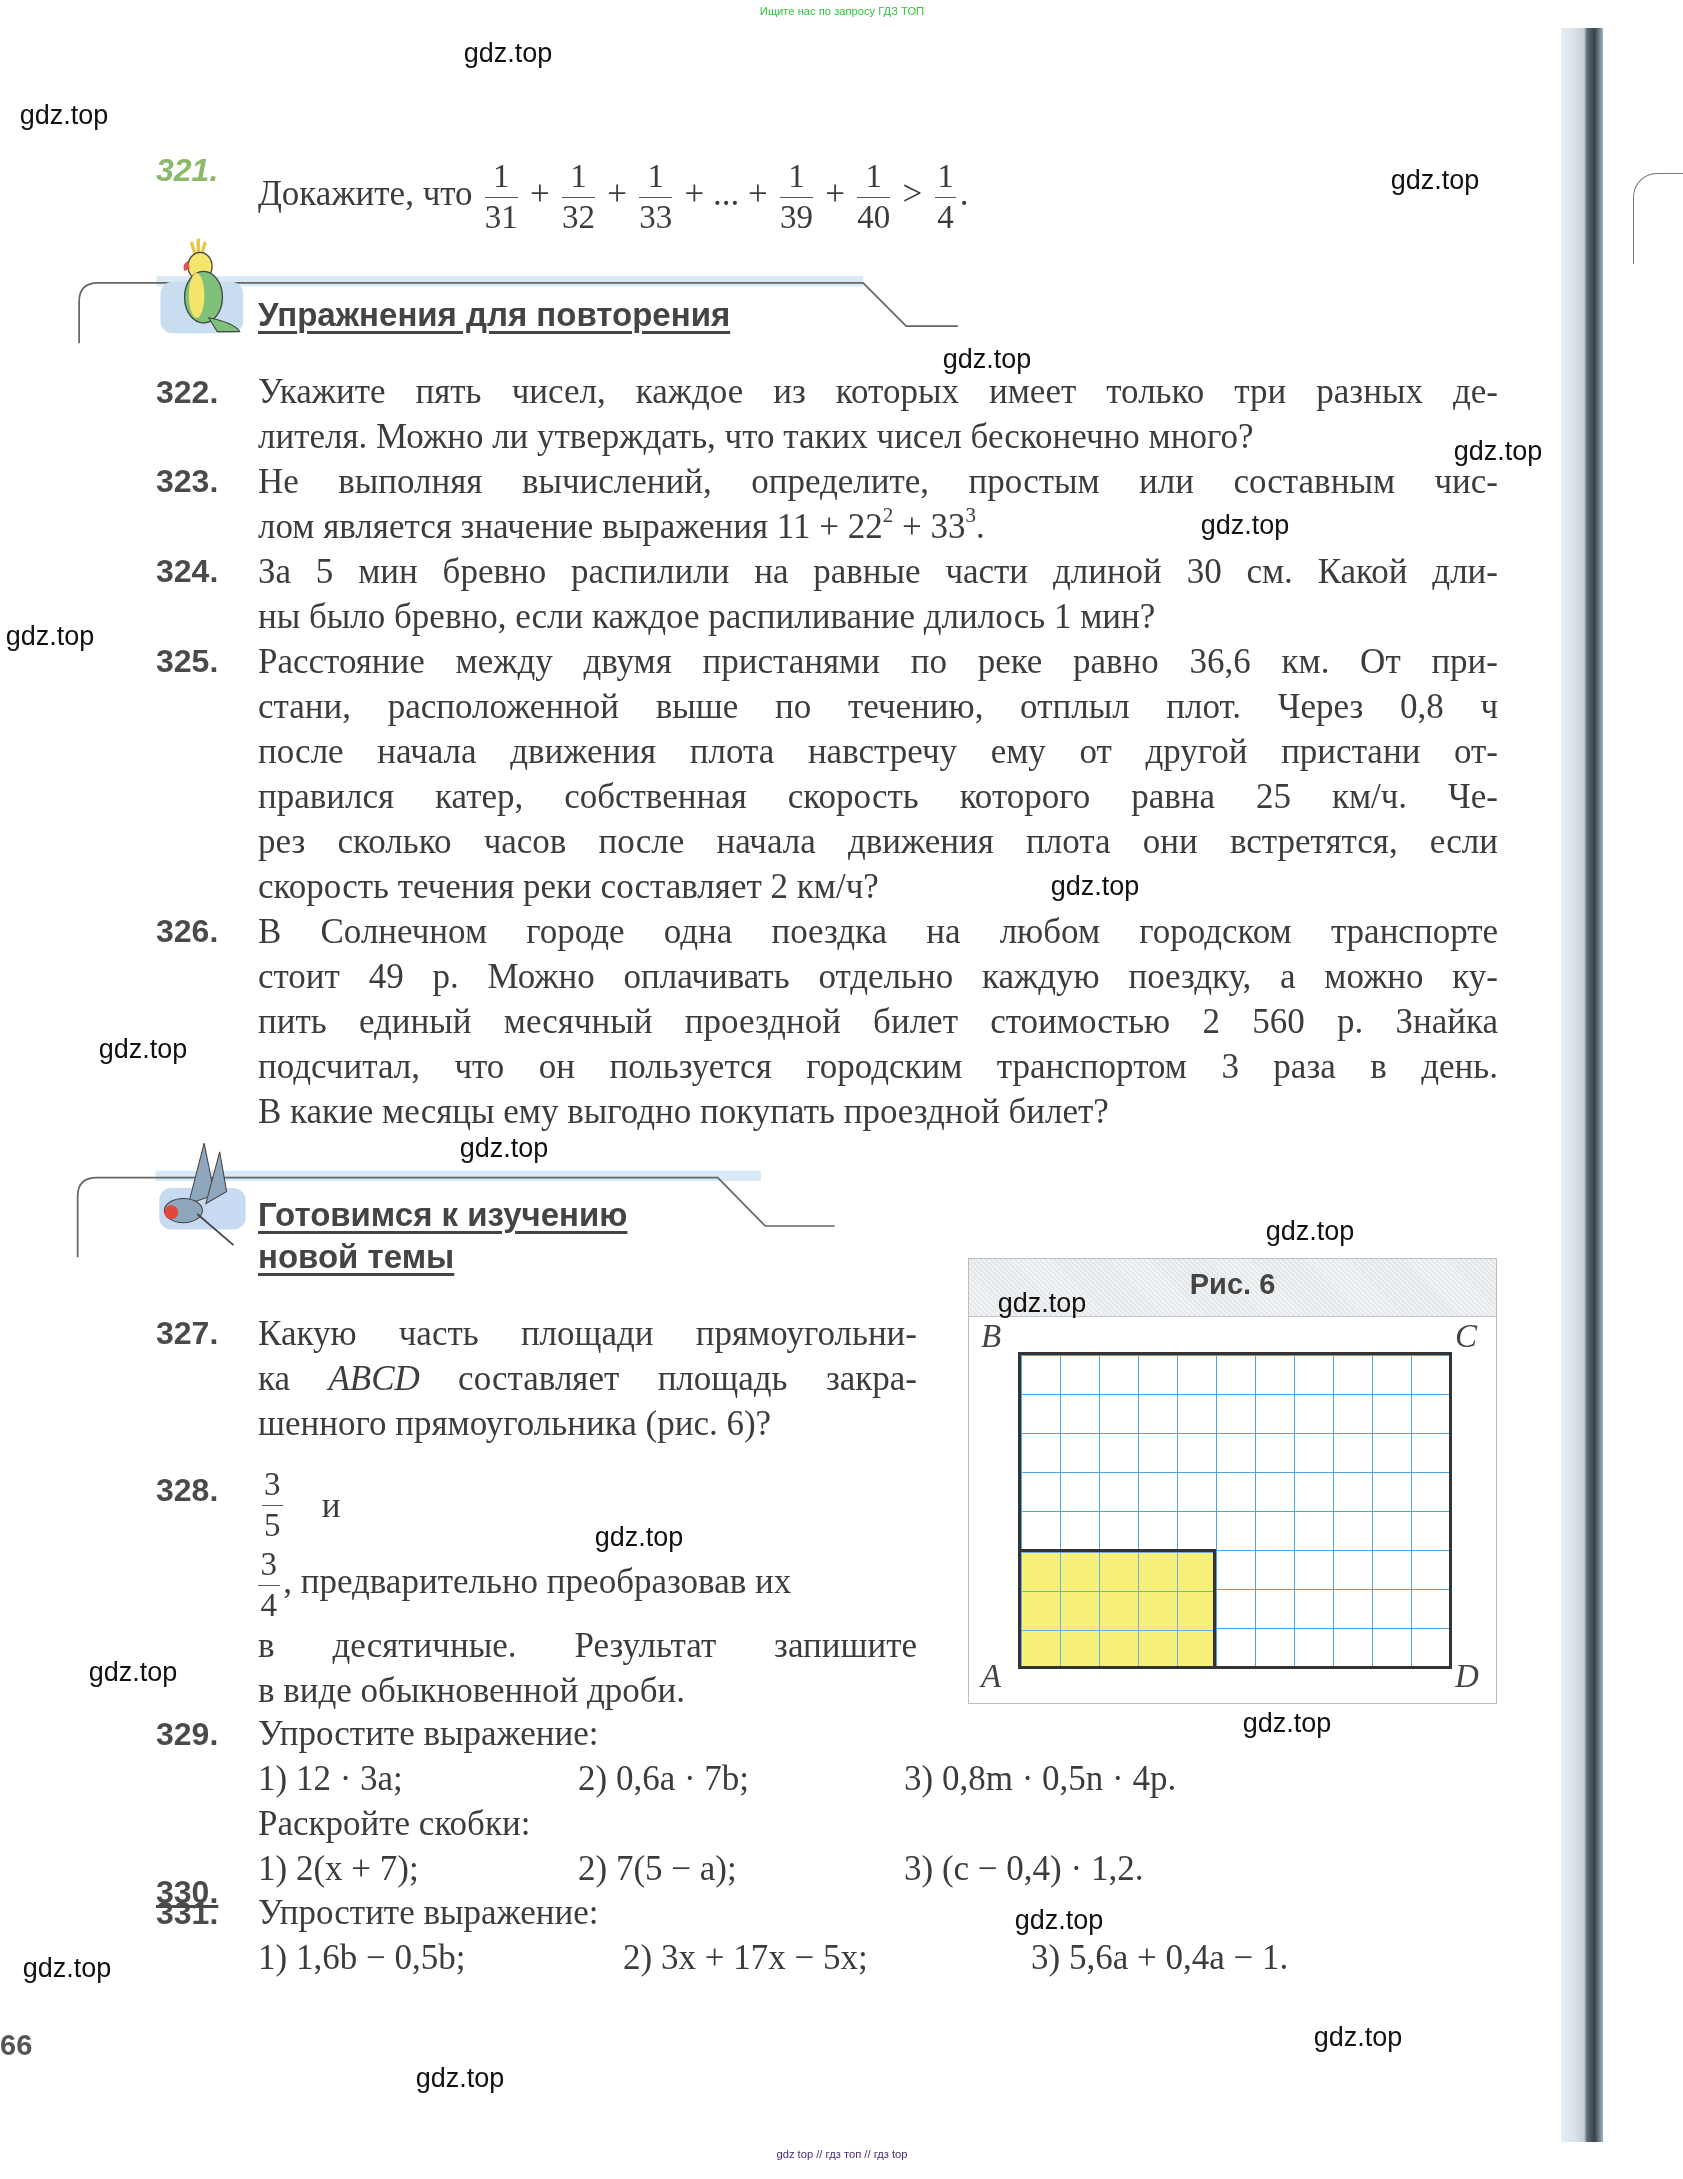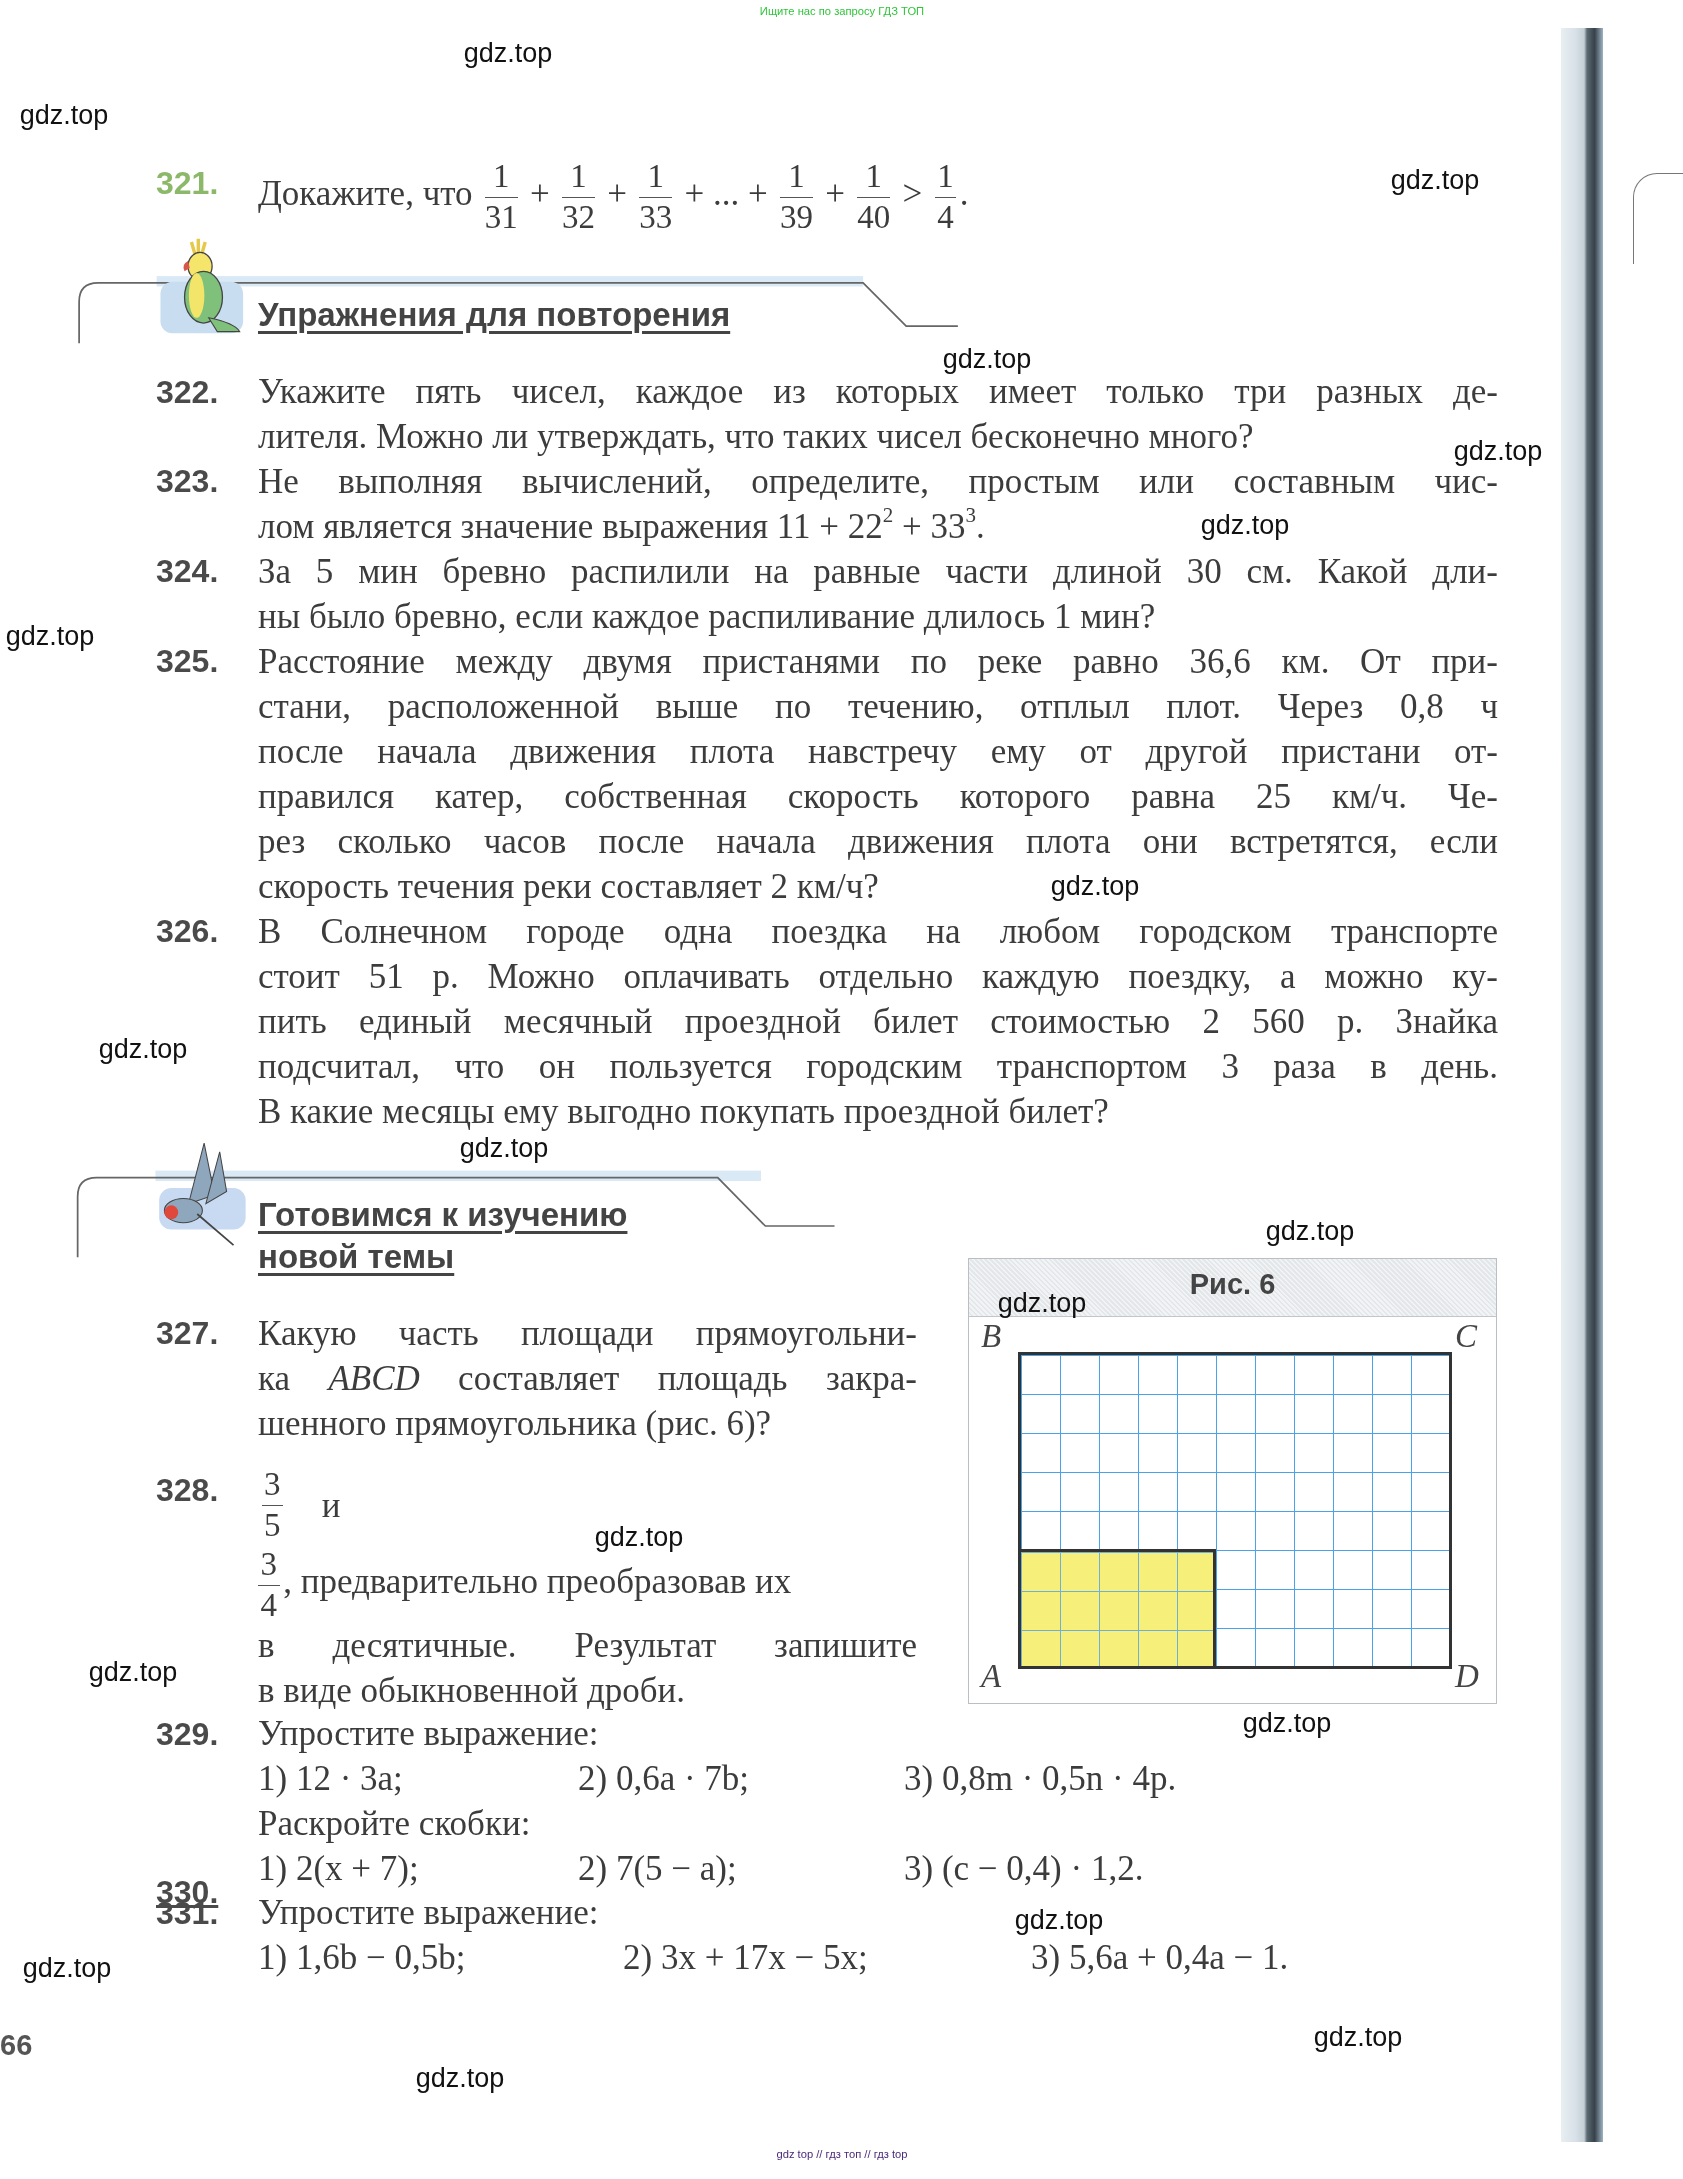"321." div.abs { font-style: none -> italic; top: 165px -> 152px }
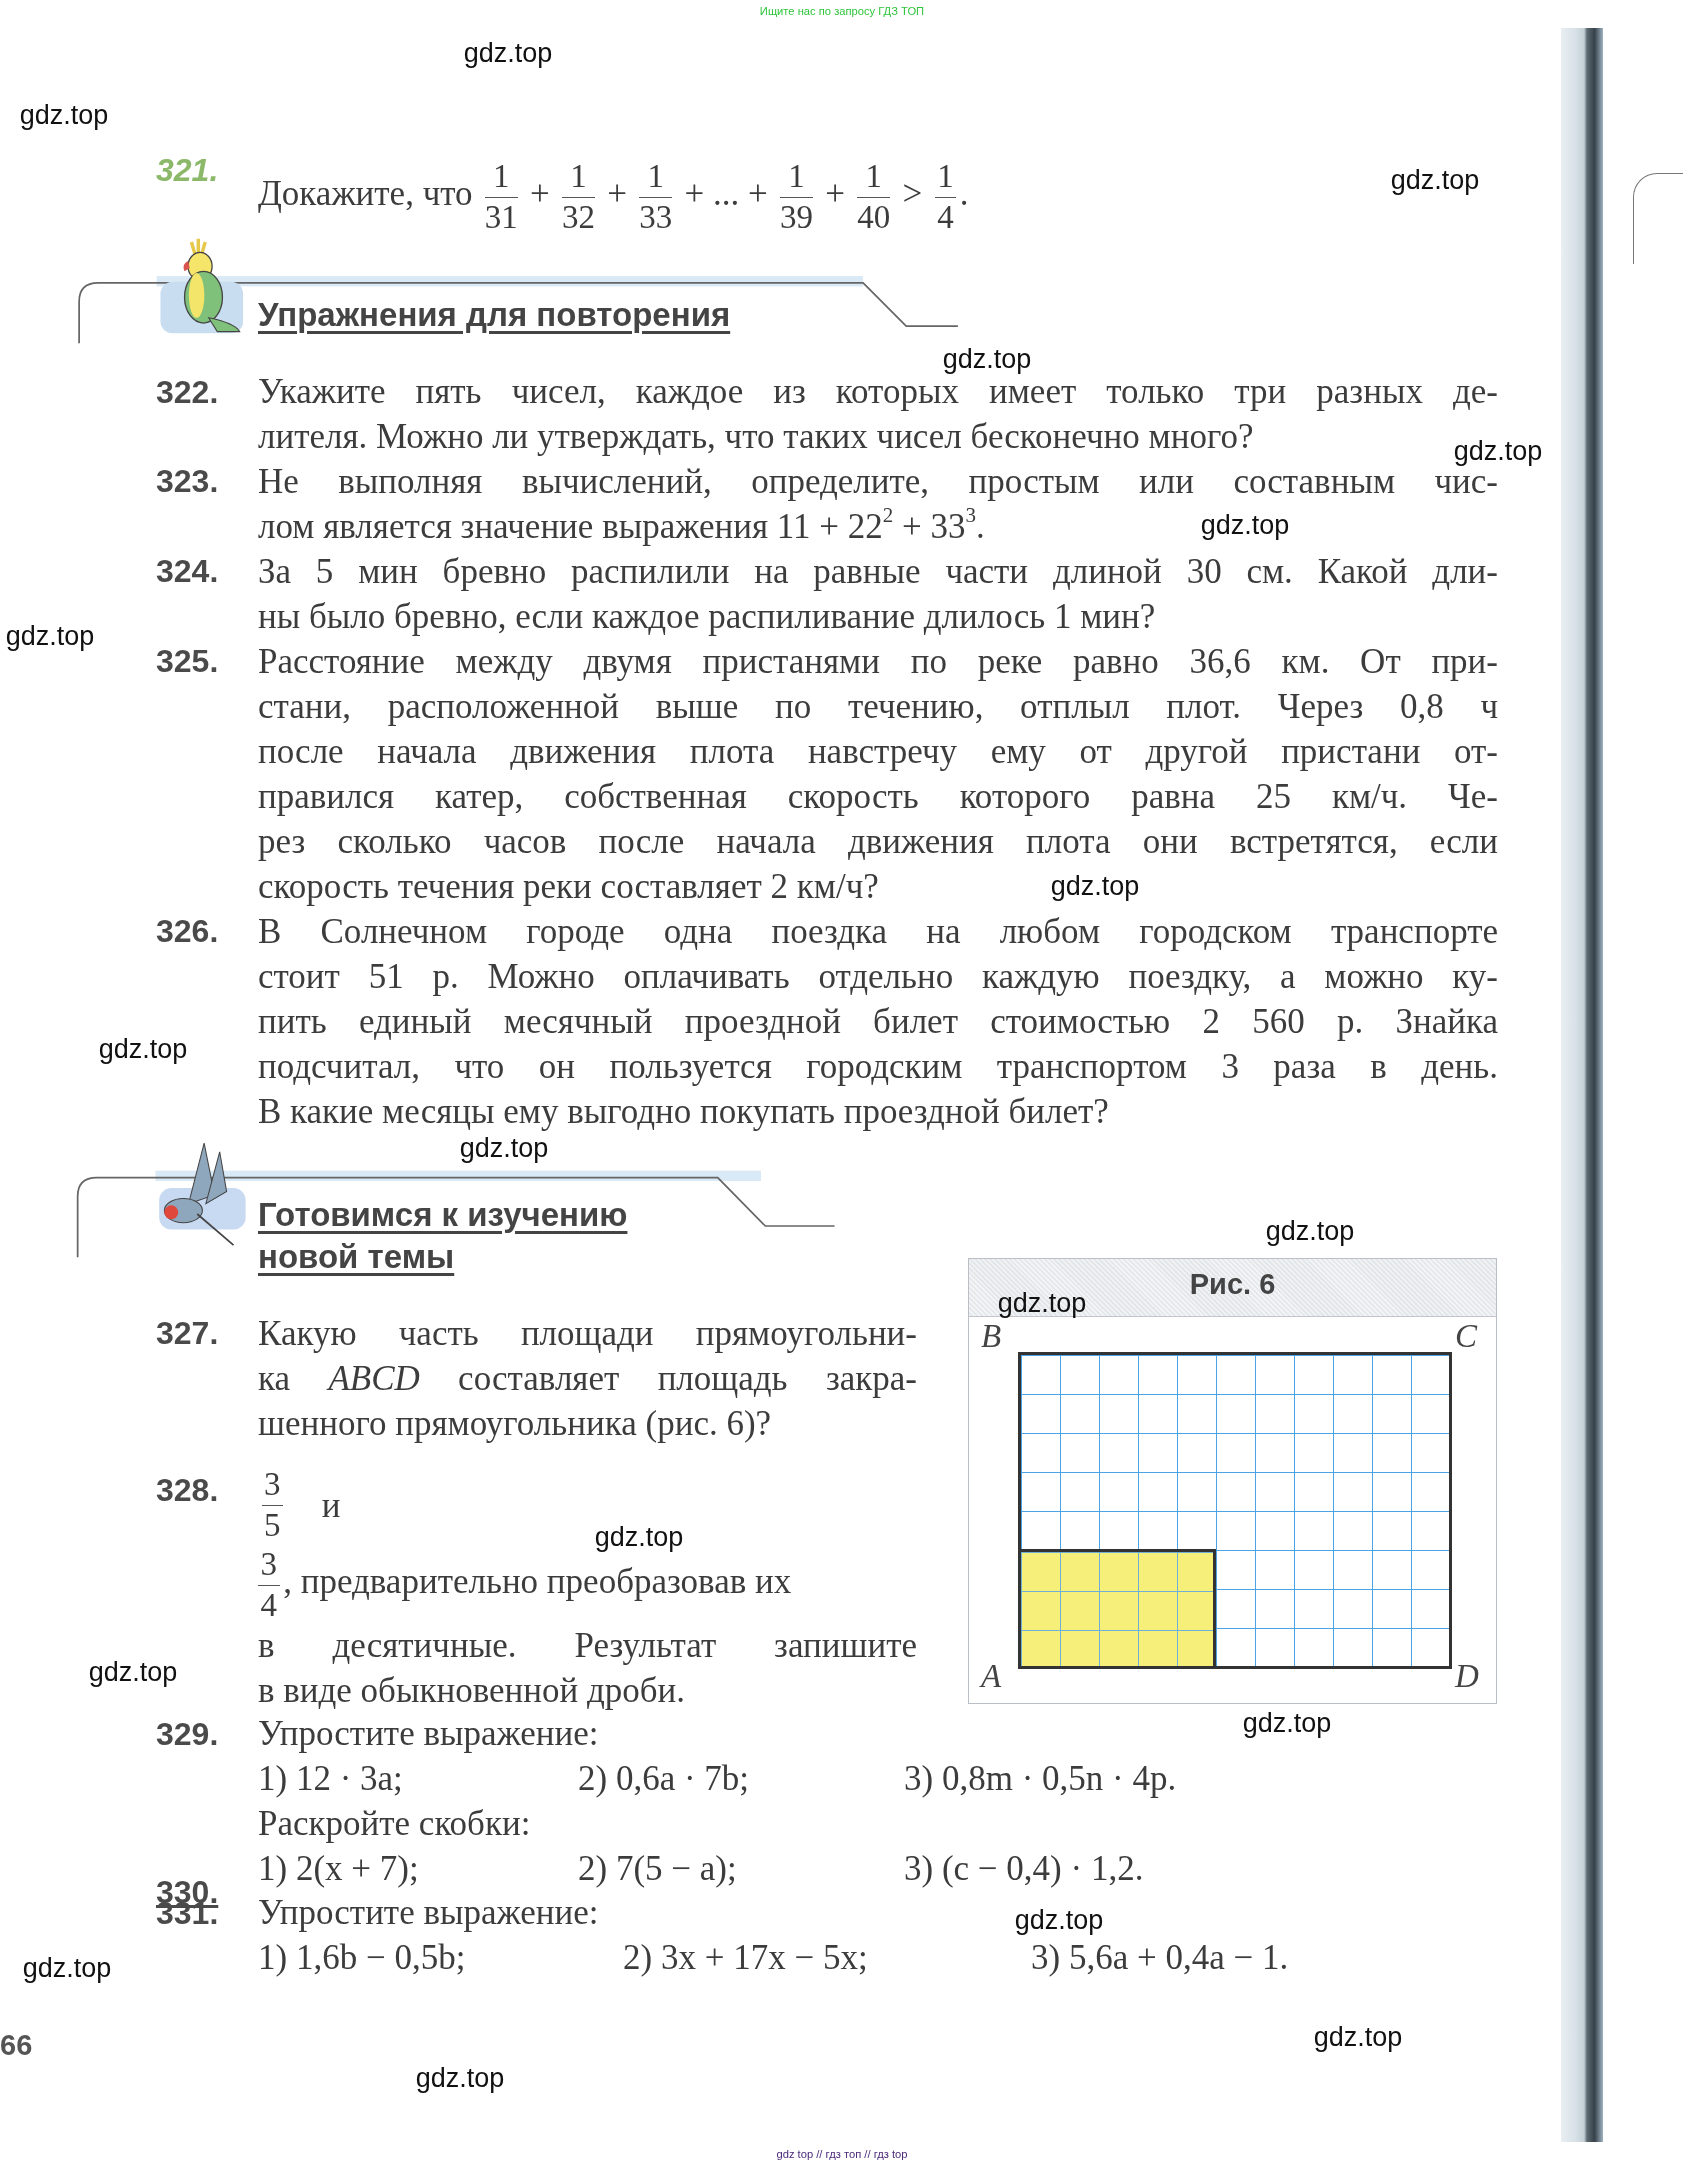"стоит 51 р. Можно оплачивать" div.abs { text: 51 -> 49 }
